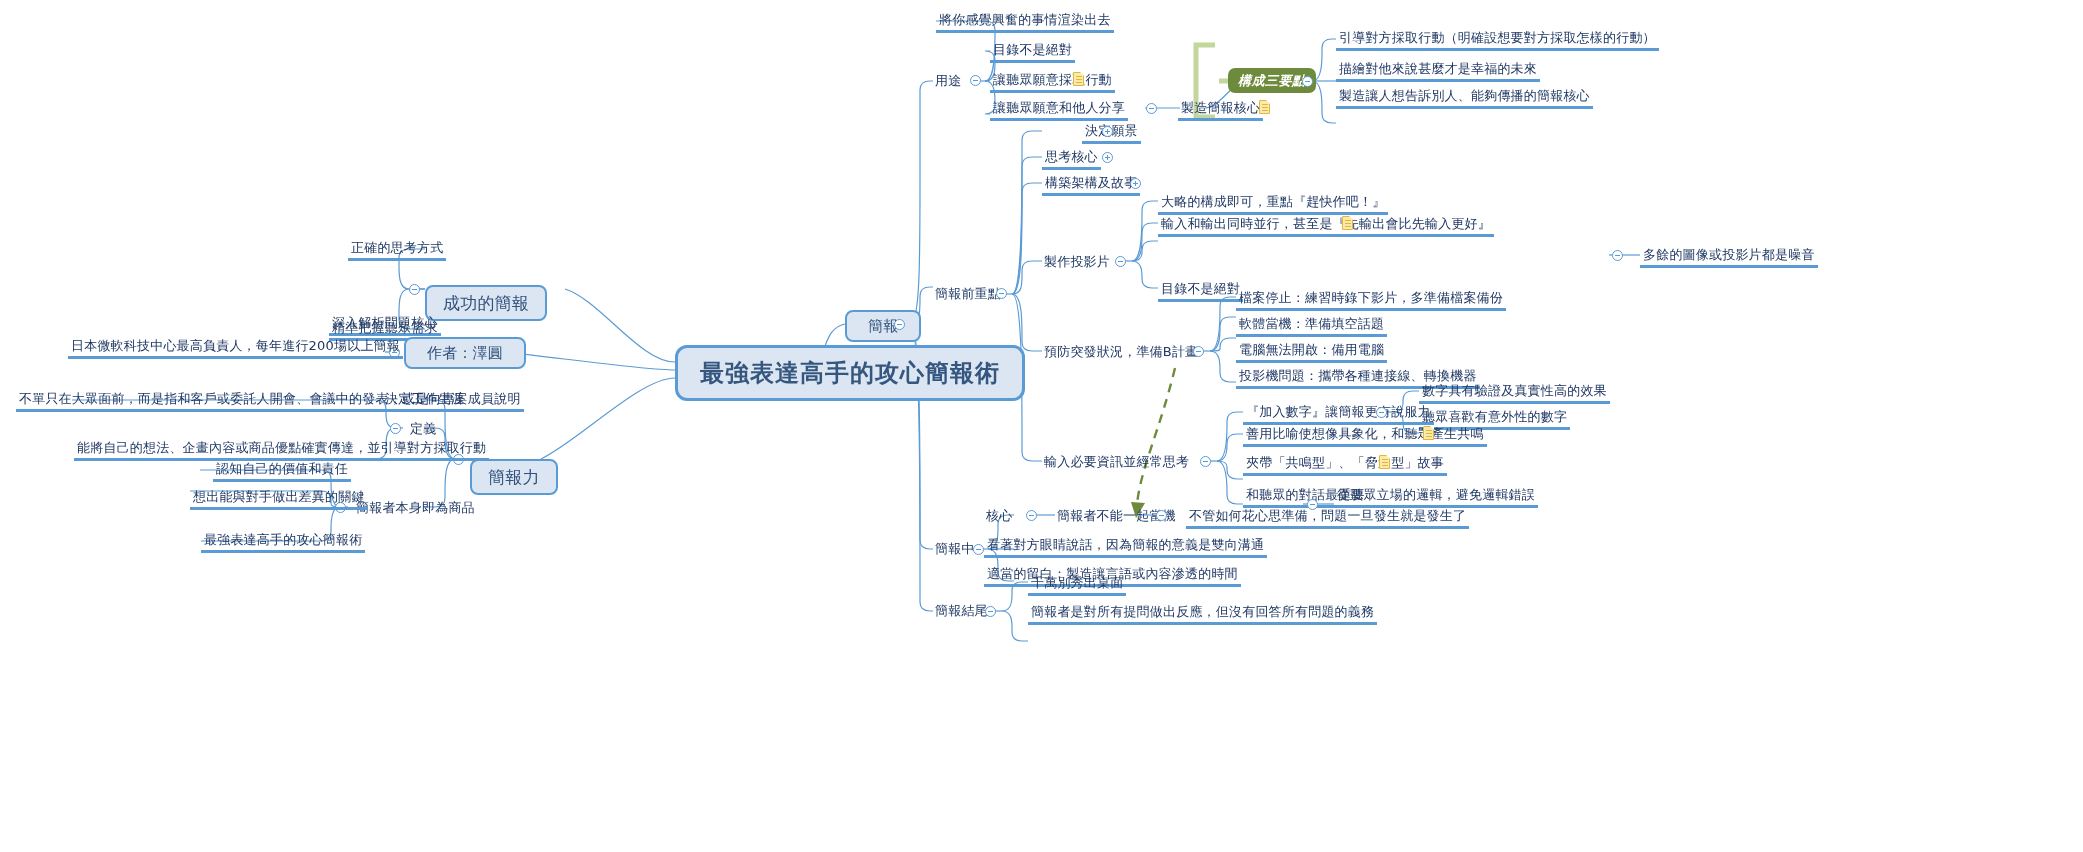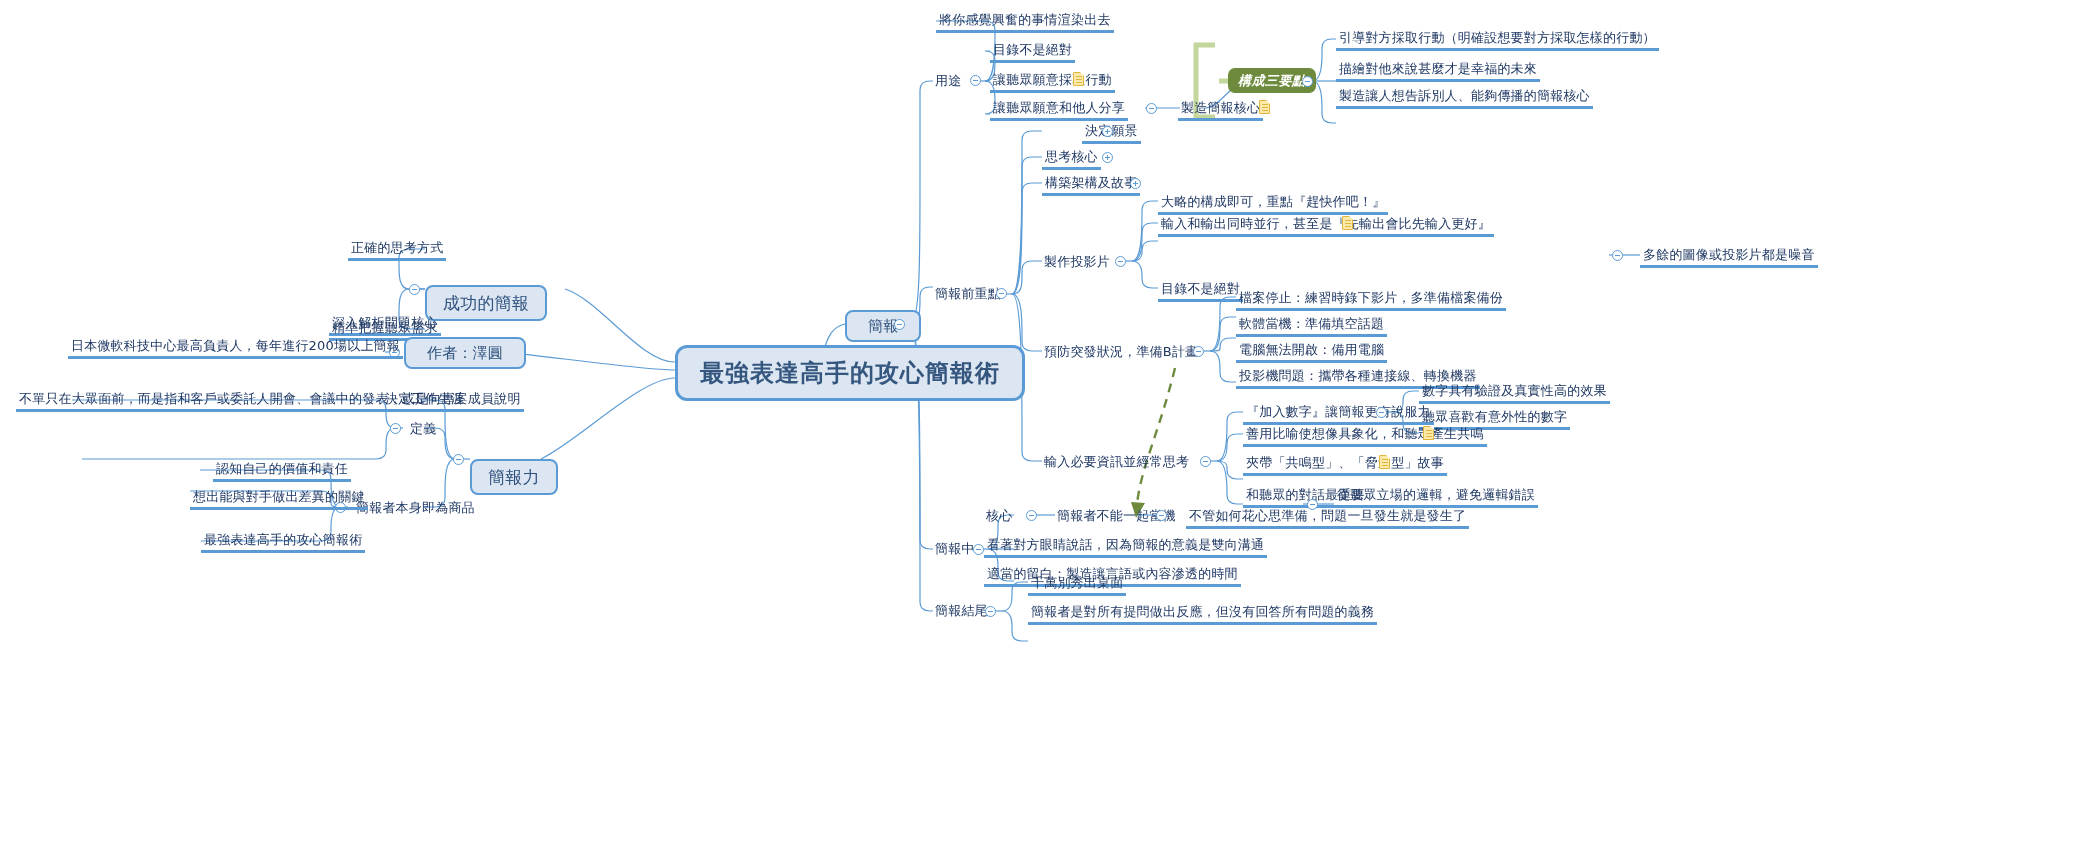"能將自己的想法、企畫內容或商品優點確實傳達，並引導對方採取行動" div.node { html: none -> <div>能將自己的想法、企畫內容或商品優點確實傳達，並引導對方採取行動</div> }
